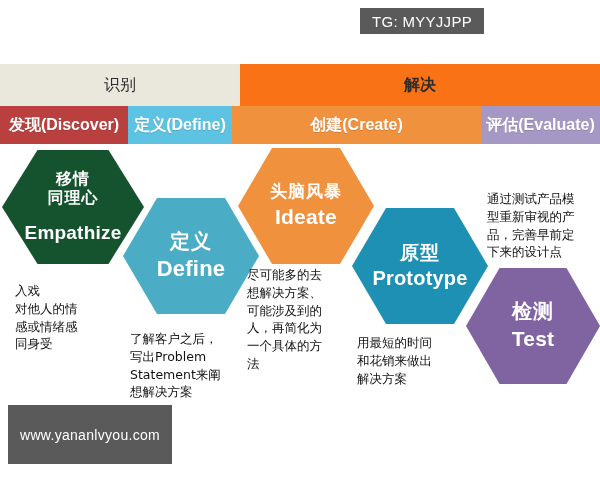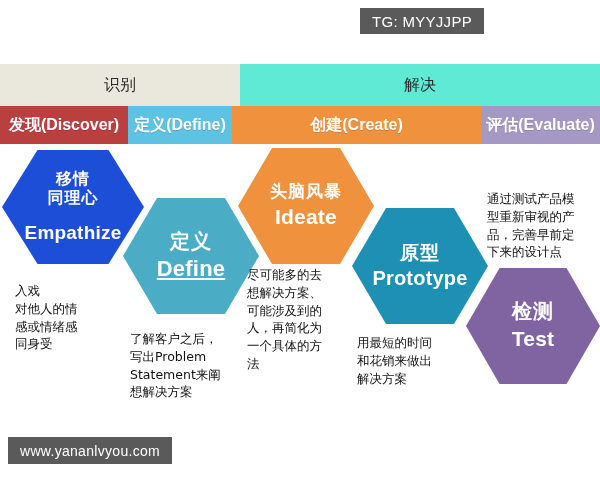"解决" #phase-resolve { background: #5eead4 -> #f97316; font-weight: none -> bold }
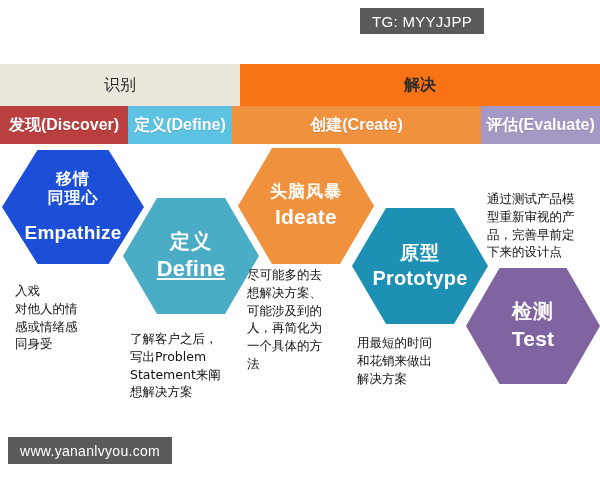"移情" #hex-empathize { background: #1d4ed8 -> #14532d }
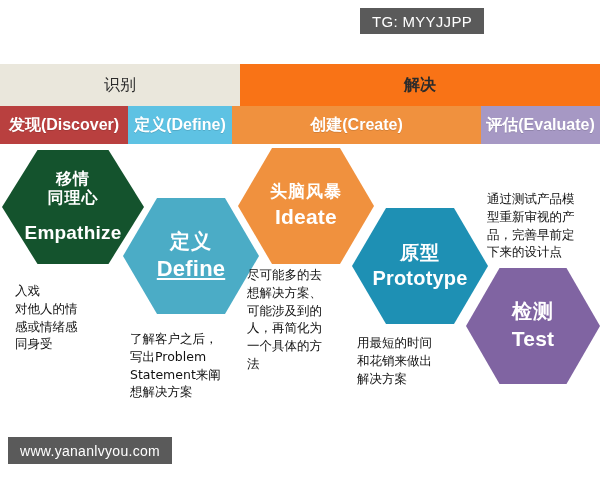"Define" #hex-define .en { text-decoration: underline -> none }
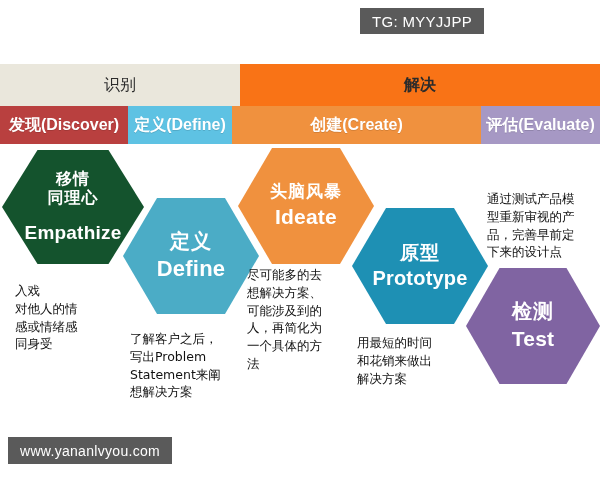"www.yananlvyou.com" #wm-bottom { padding: 0 12px -> 16px 12px }
